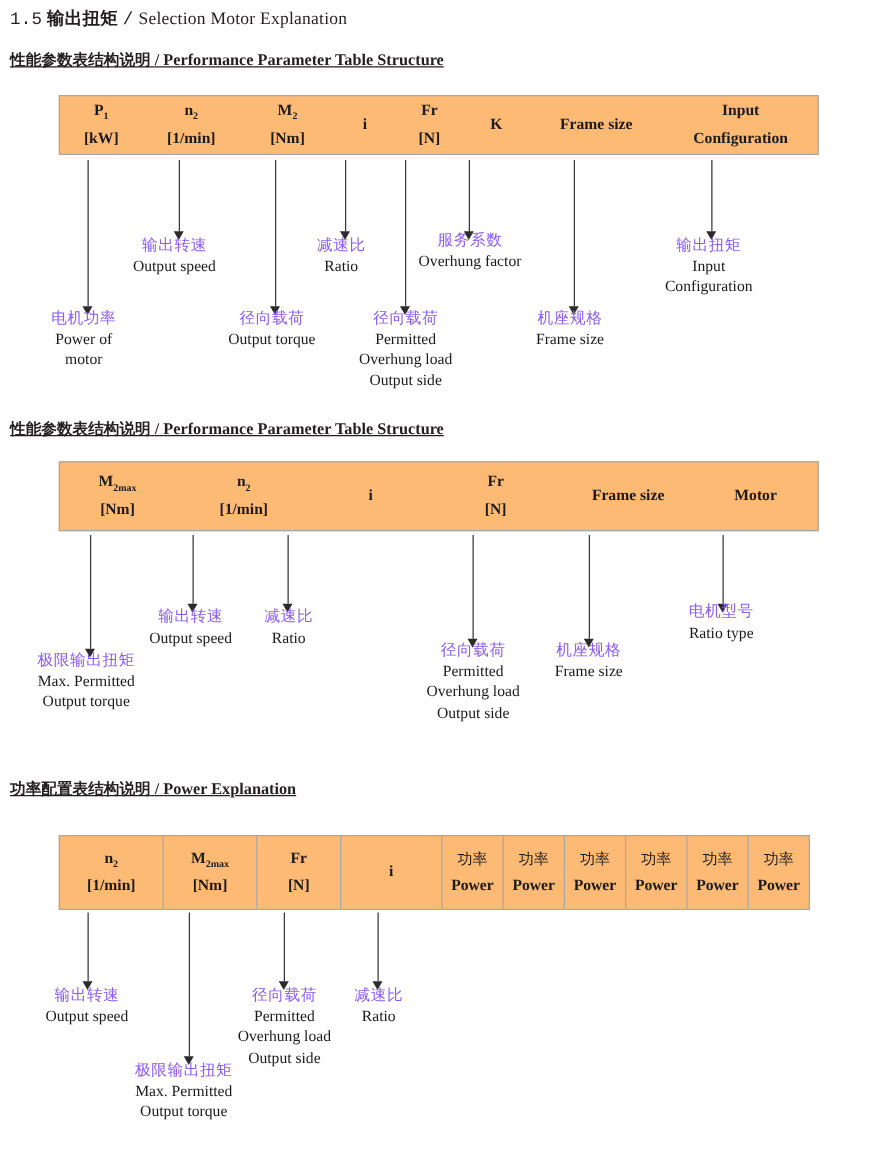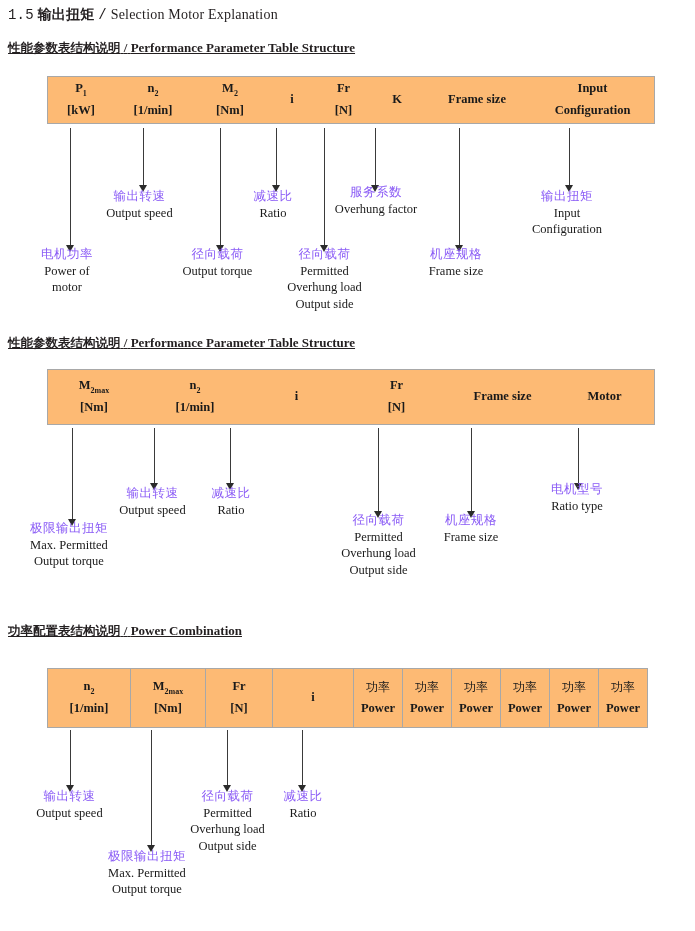"Power Combination" span.en { text: Combination -> Explanation }
